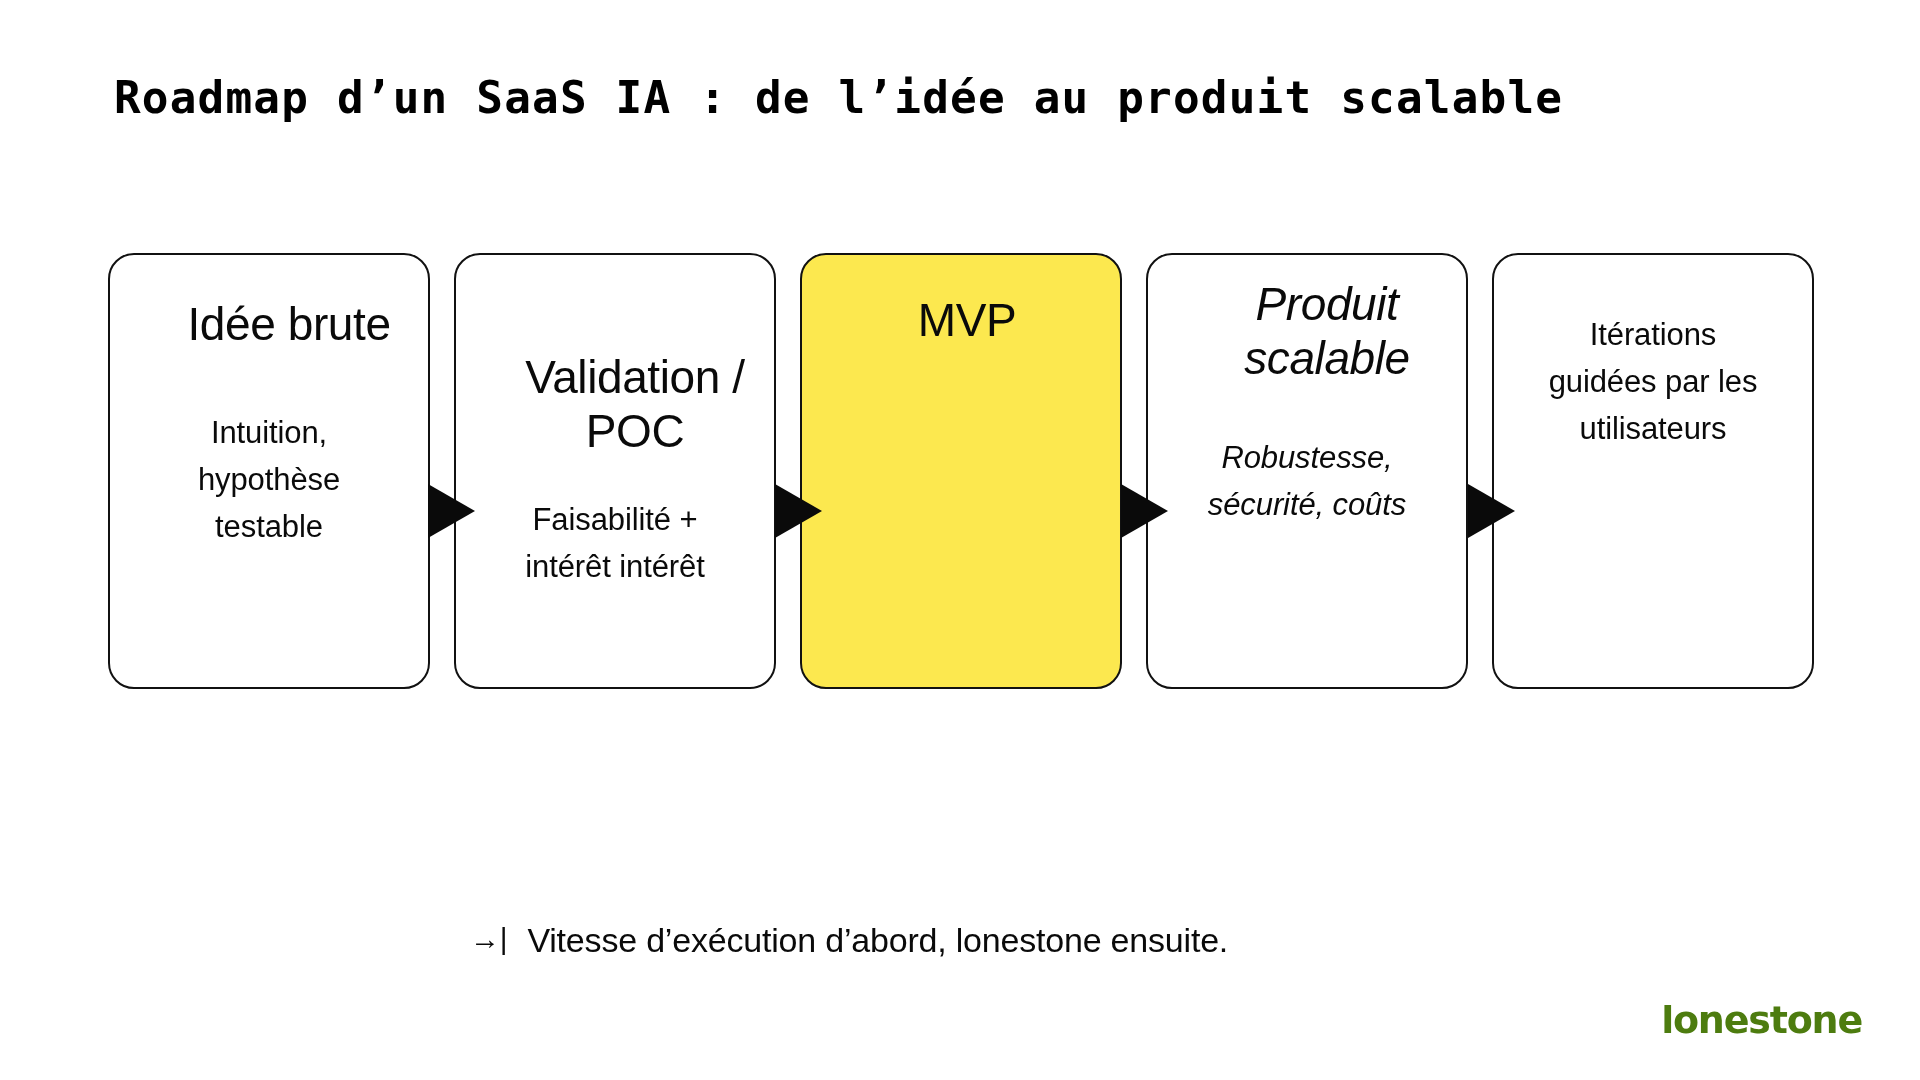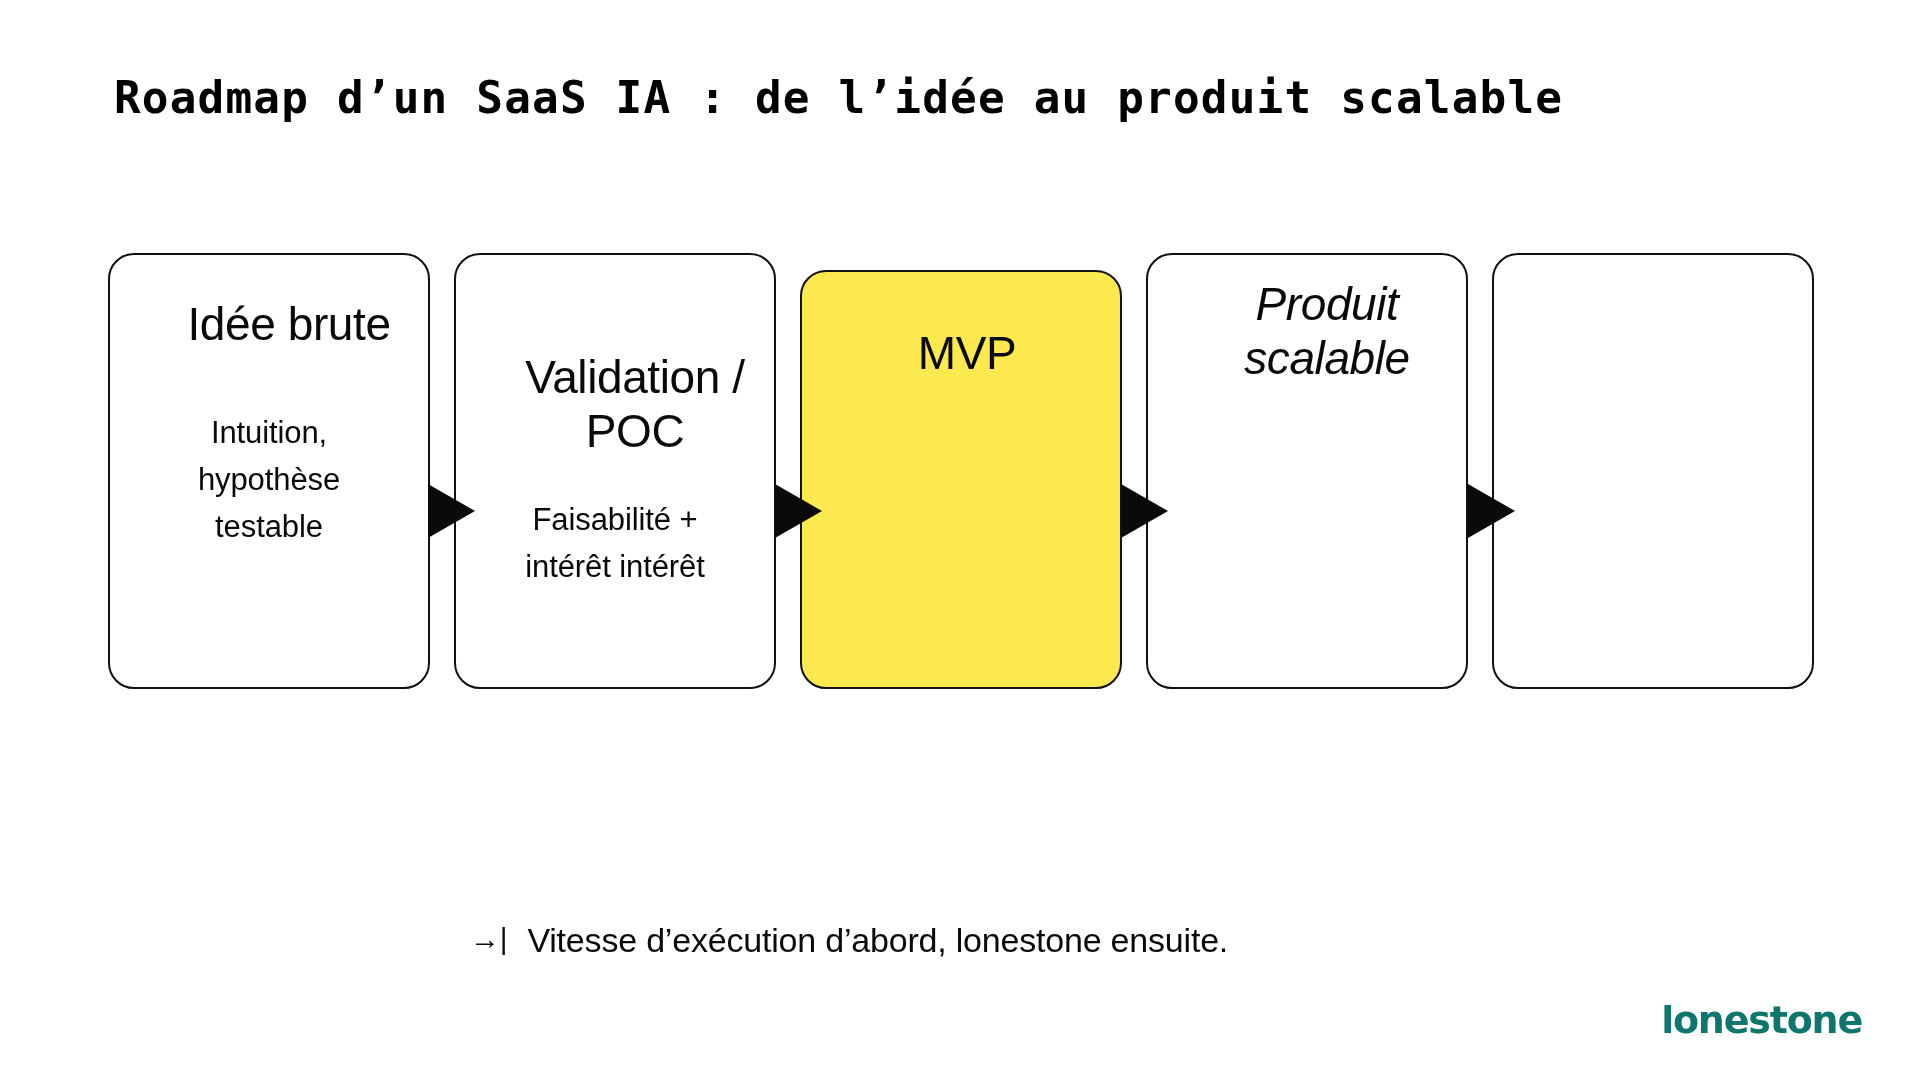"MVP" .c3 { margin-top: 17px -> none; padding-top: 54px -> 38px }
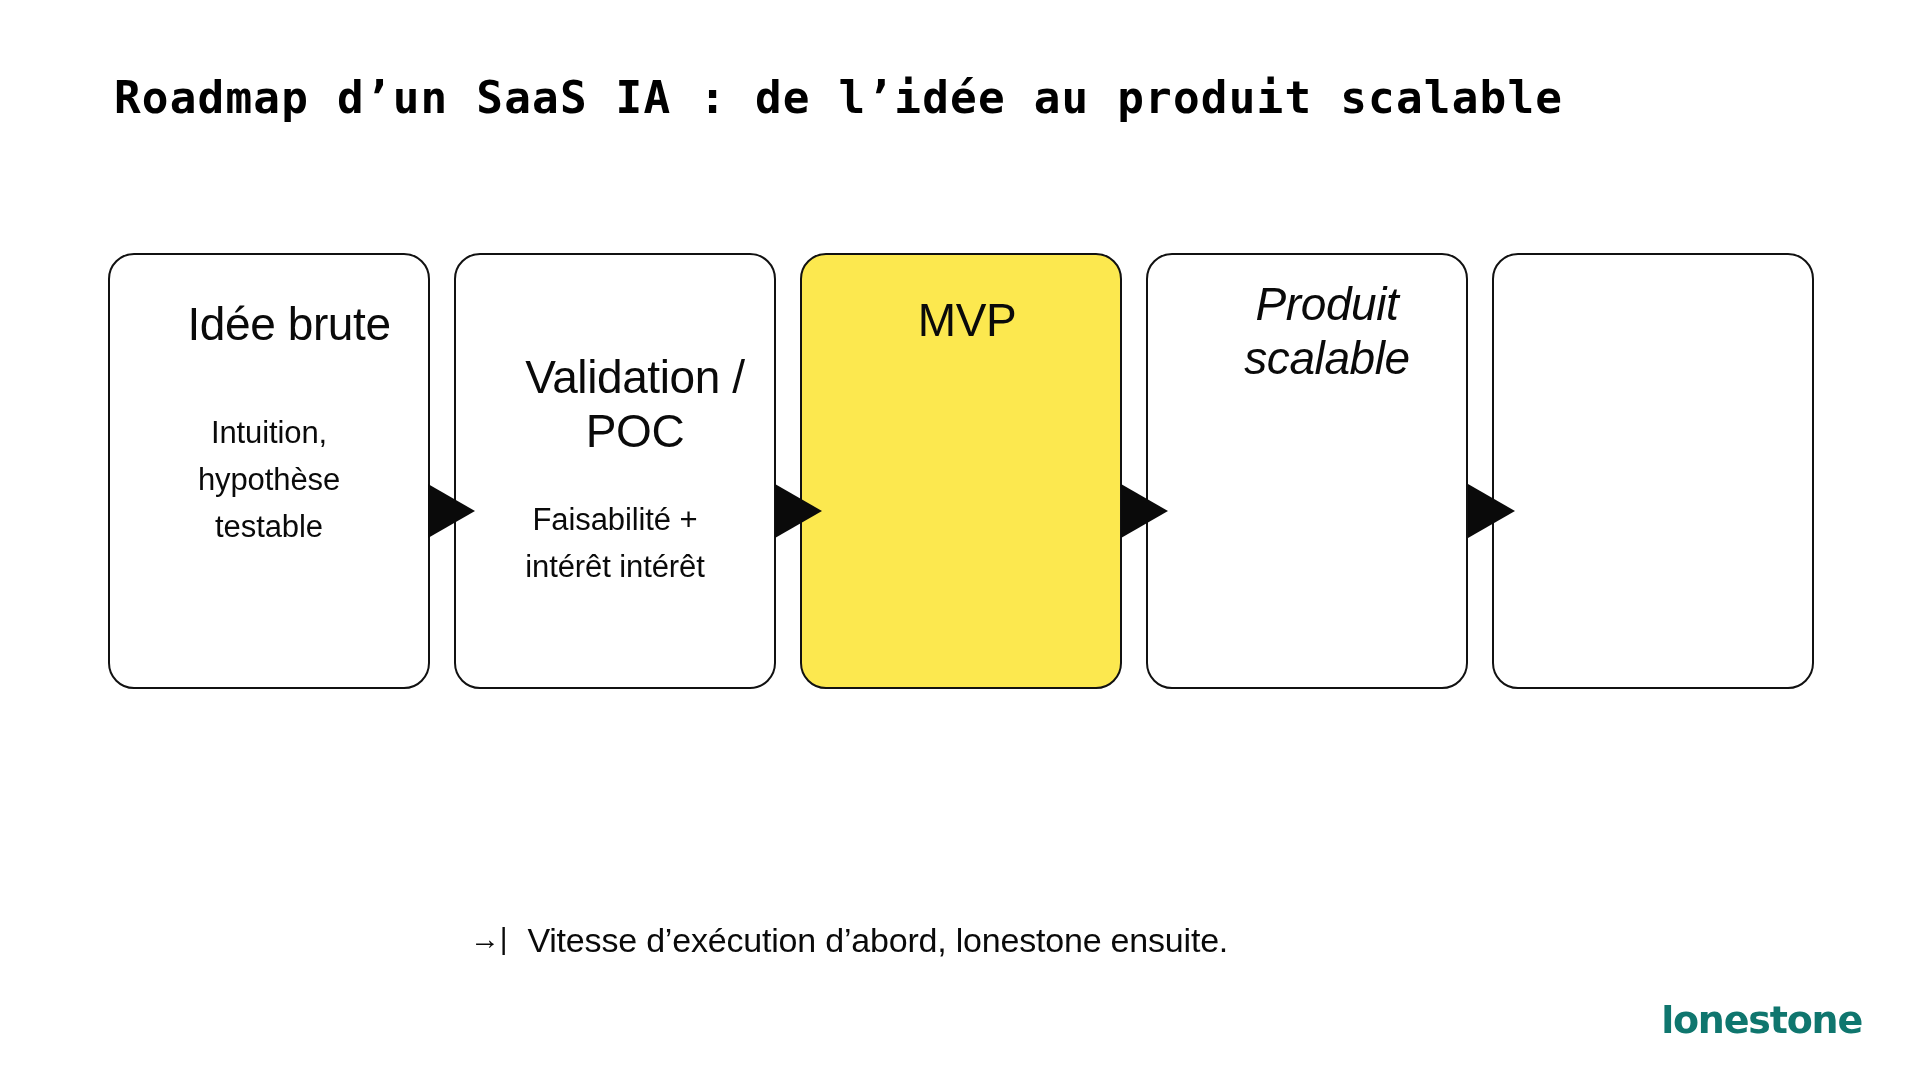"Itérations" div.card-desc { html: none -> <div>Itérations guidées par les utilisateurs</div> }
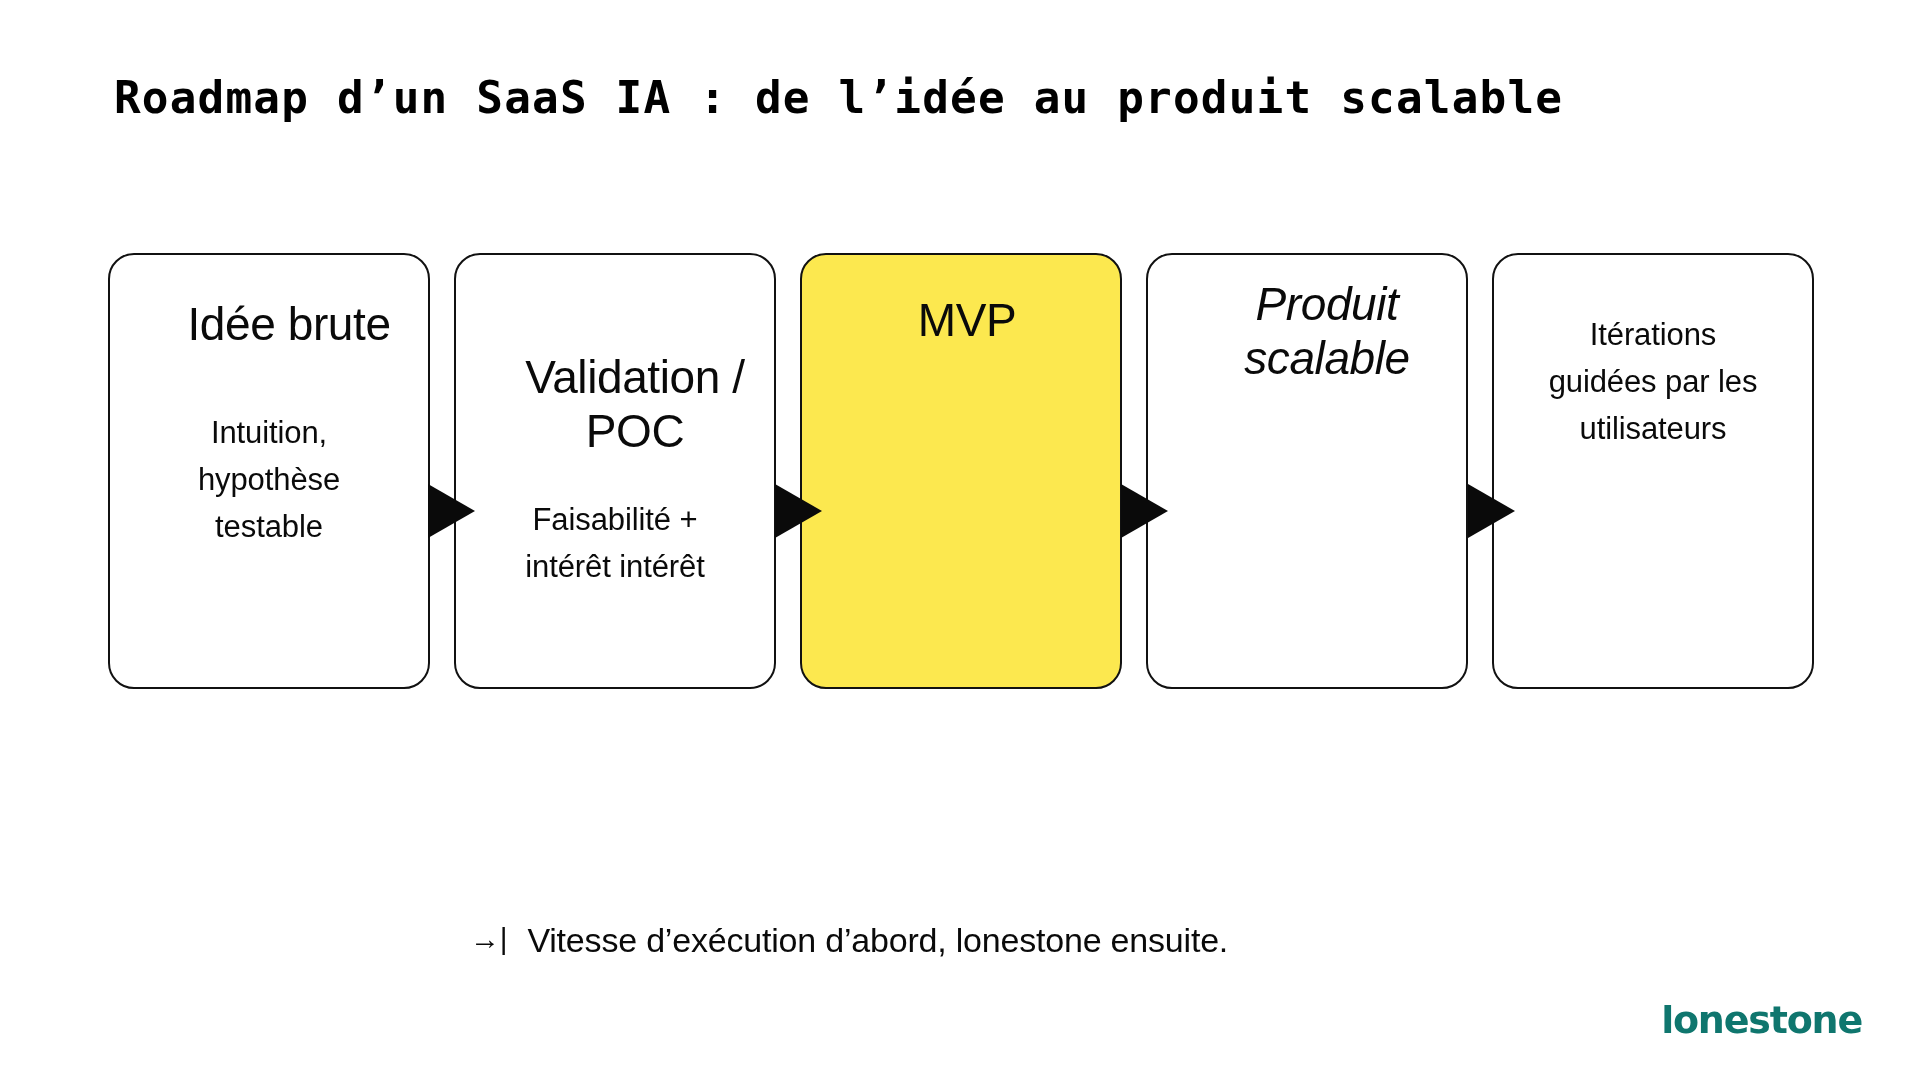"Robustesse," div.card-desc { html: none -> <div>Robustesse, sécurité, coûts</div> }
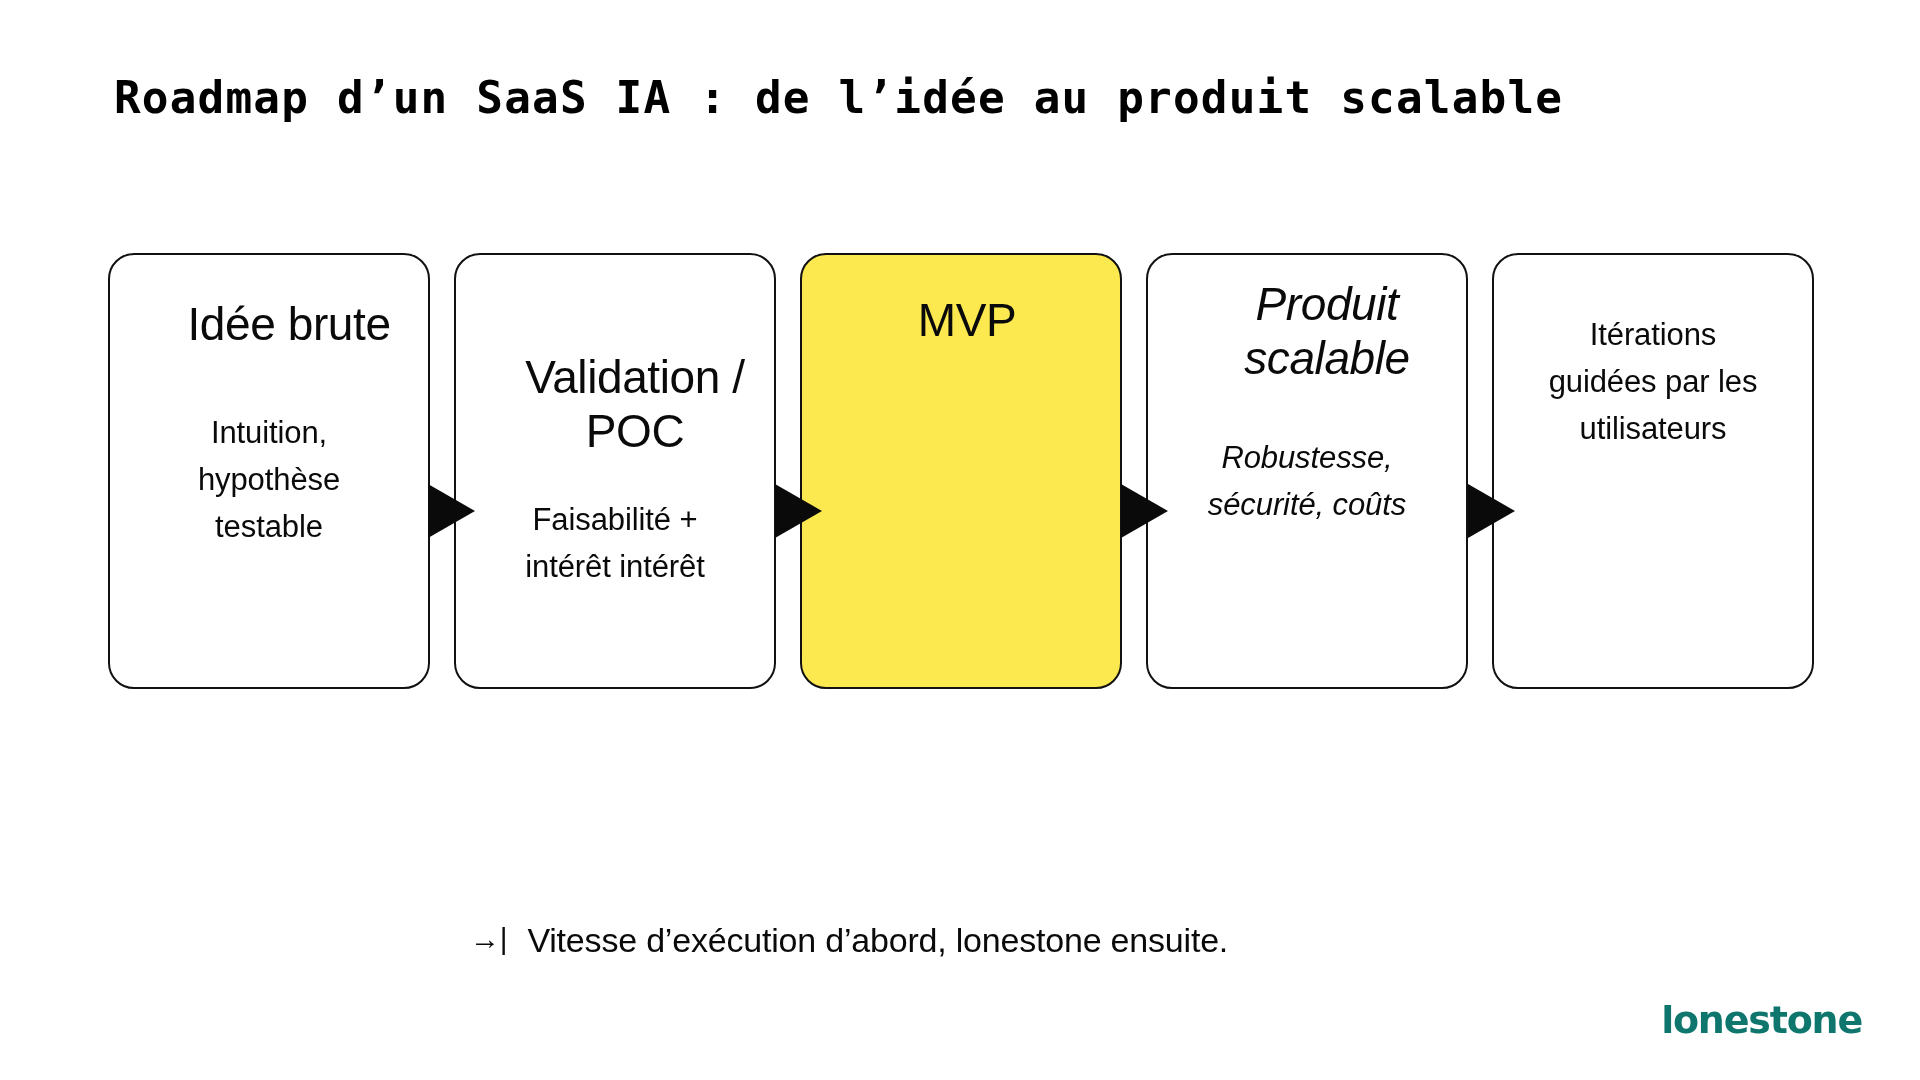"lonestone" .logo { color: #0f766e -> #4d7c0f }
